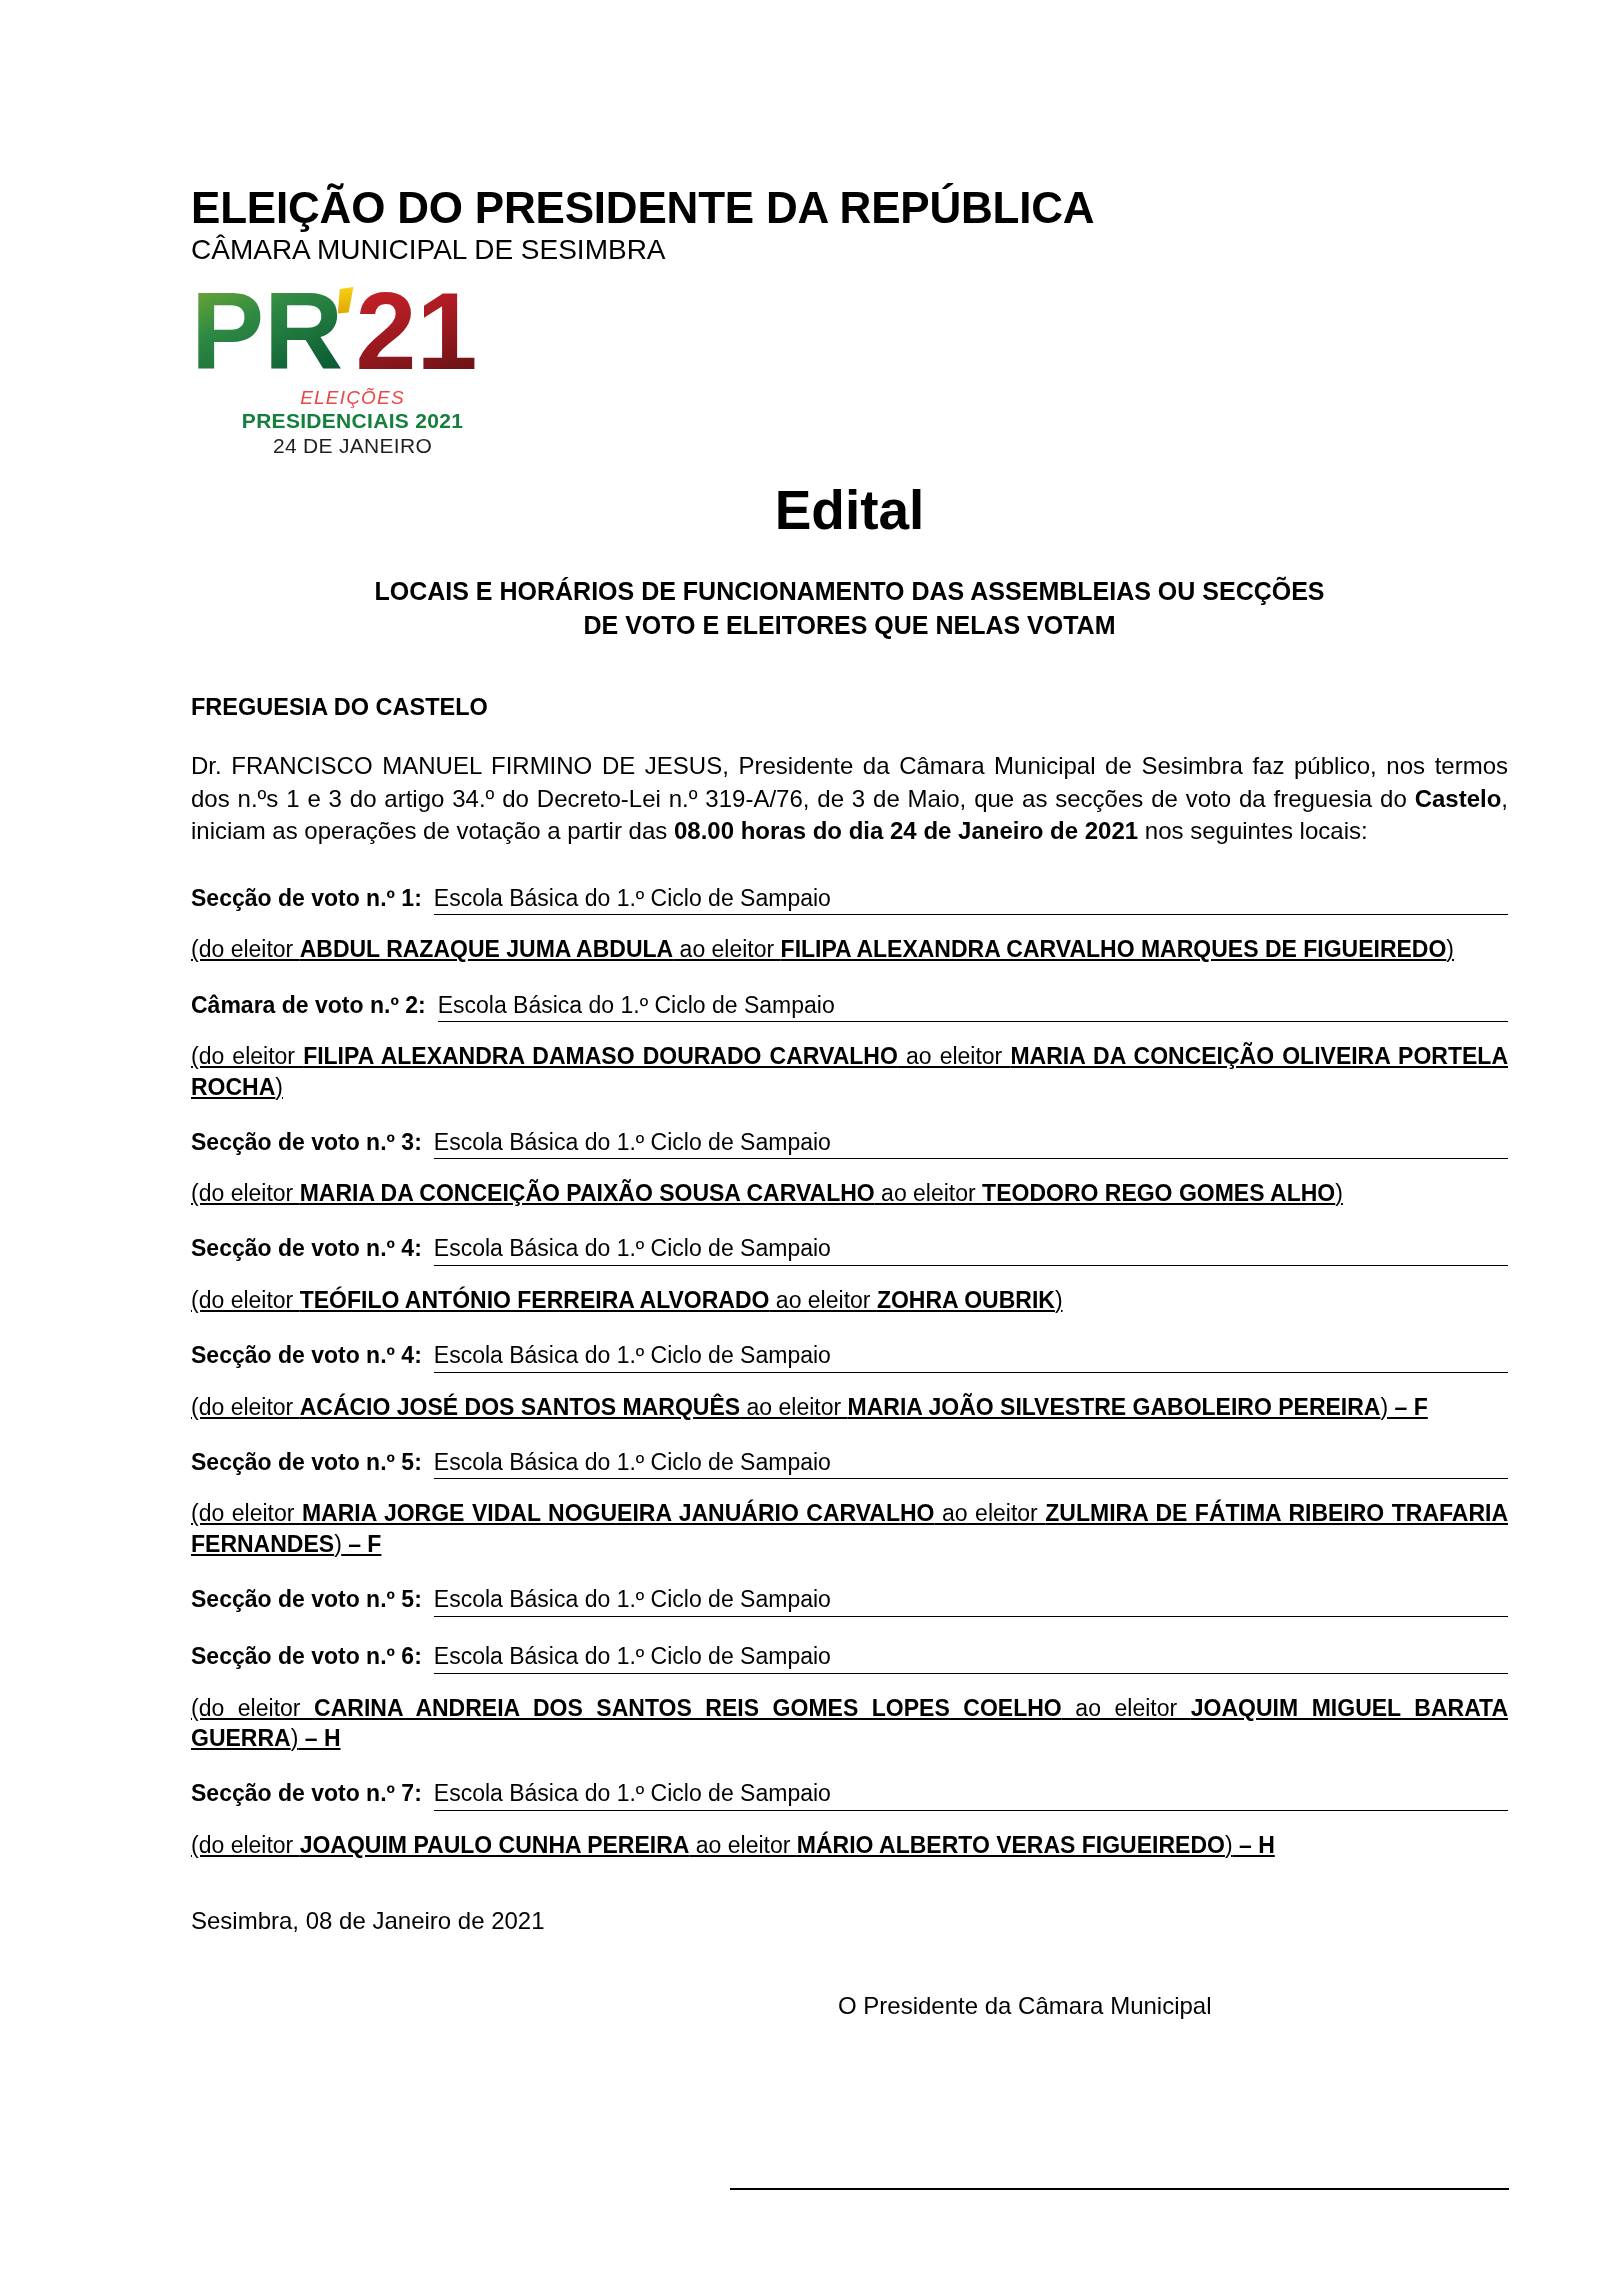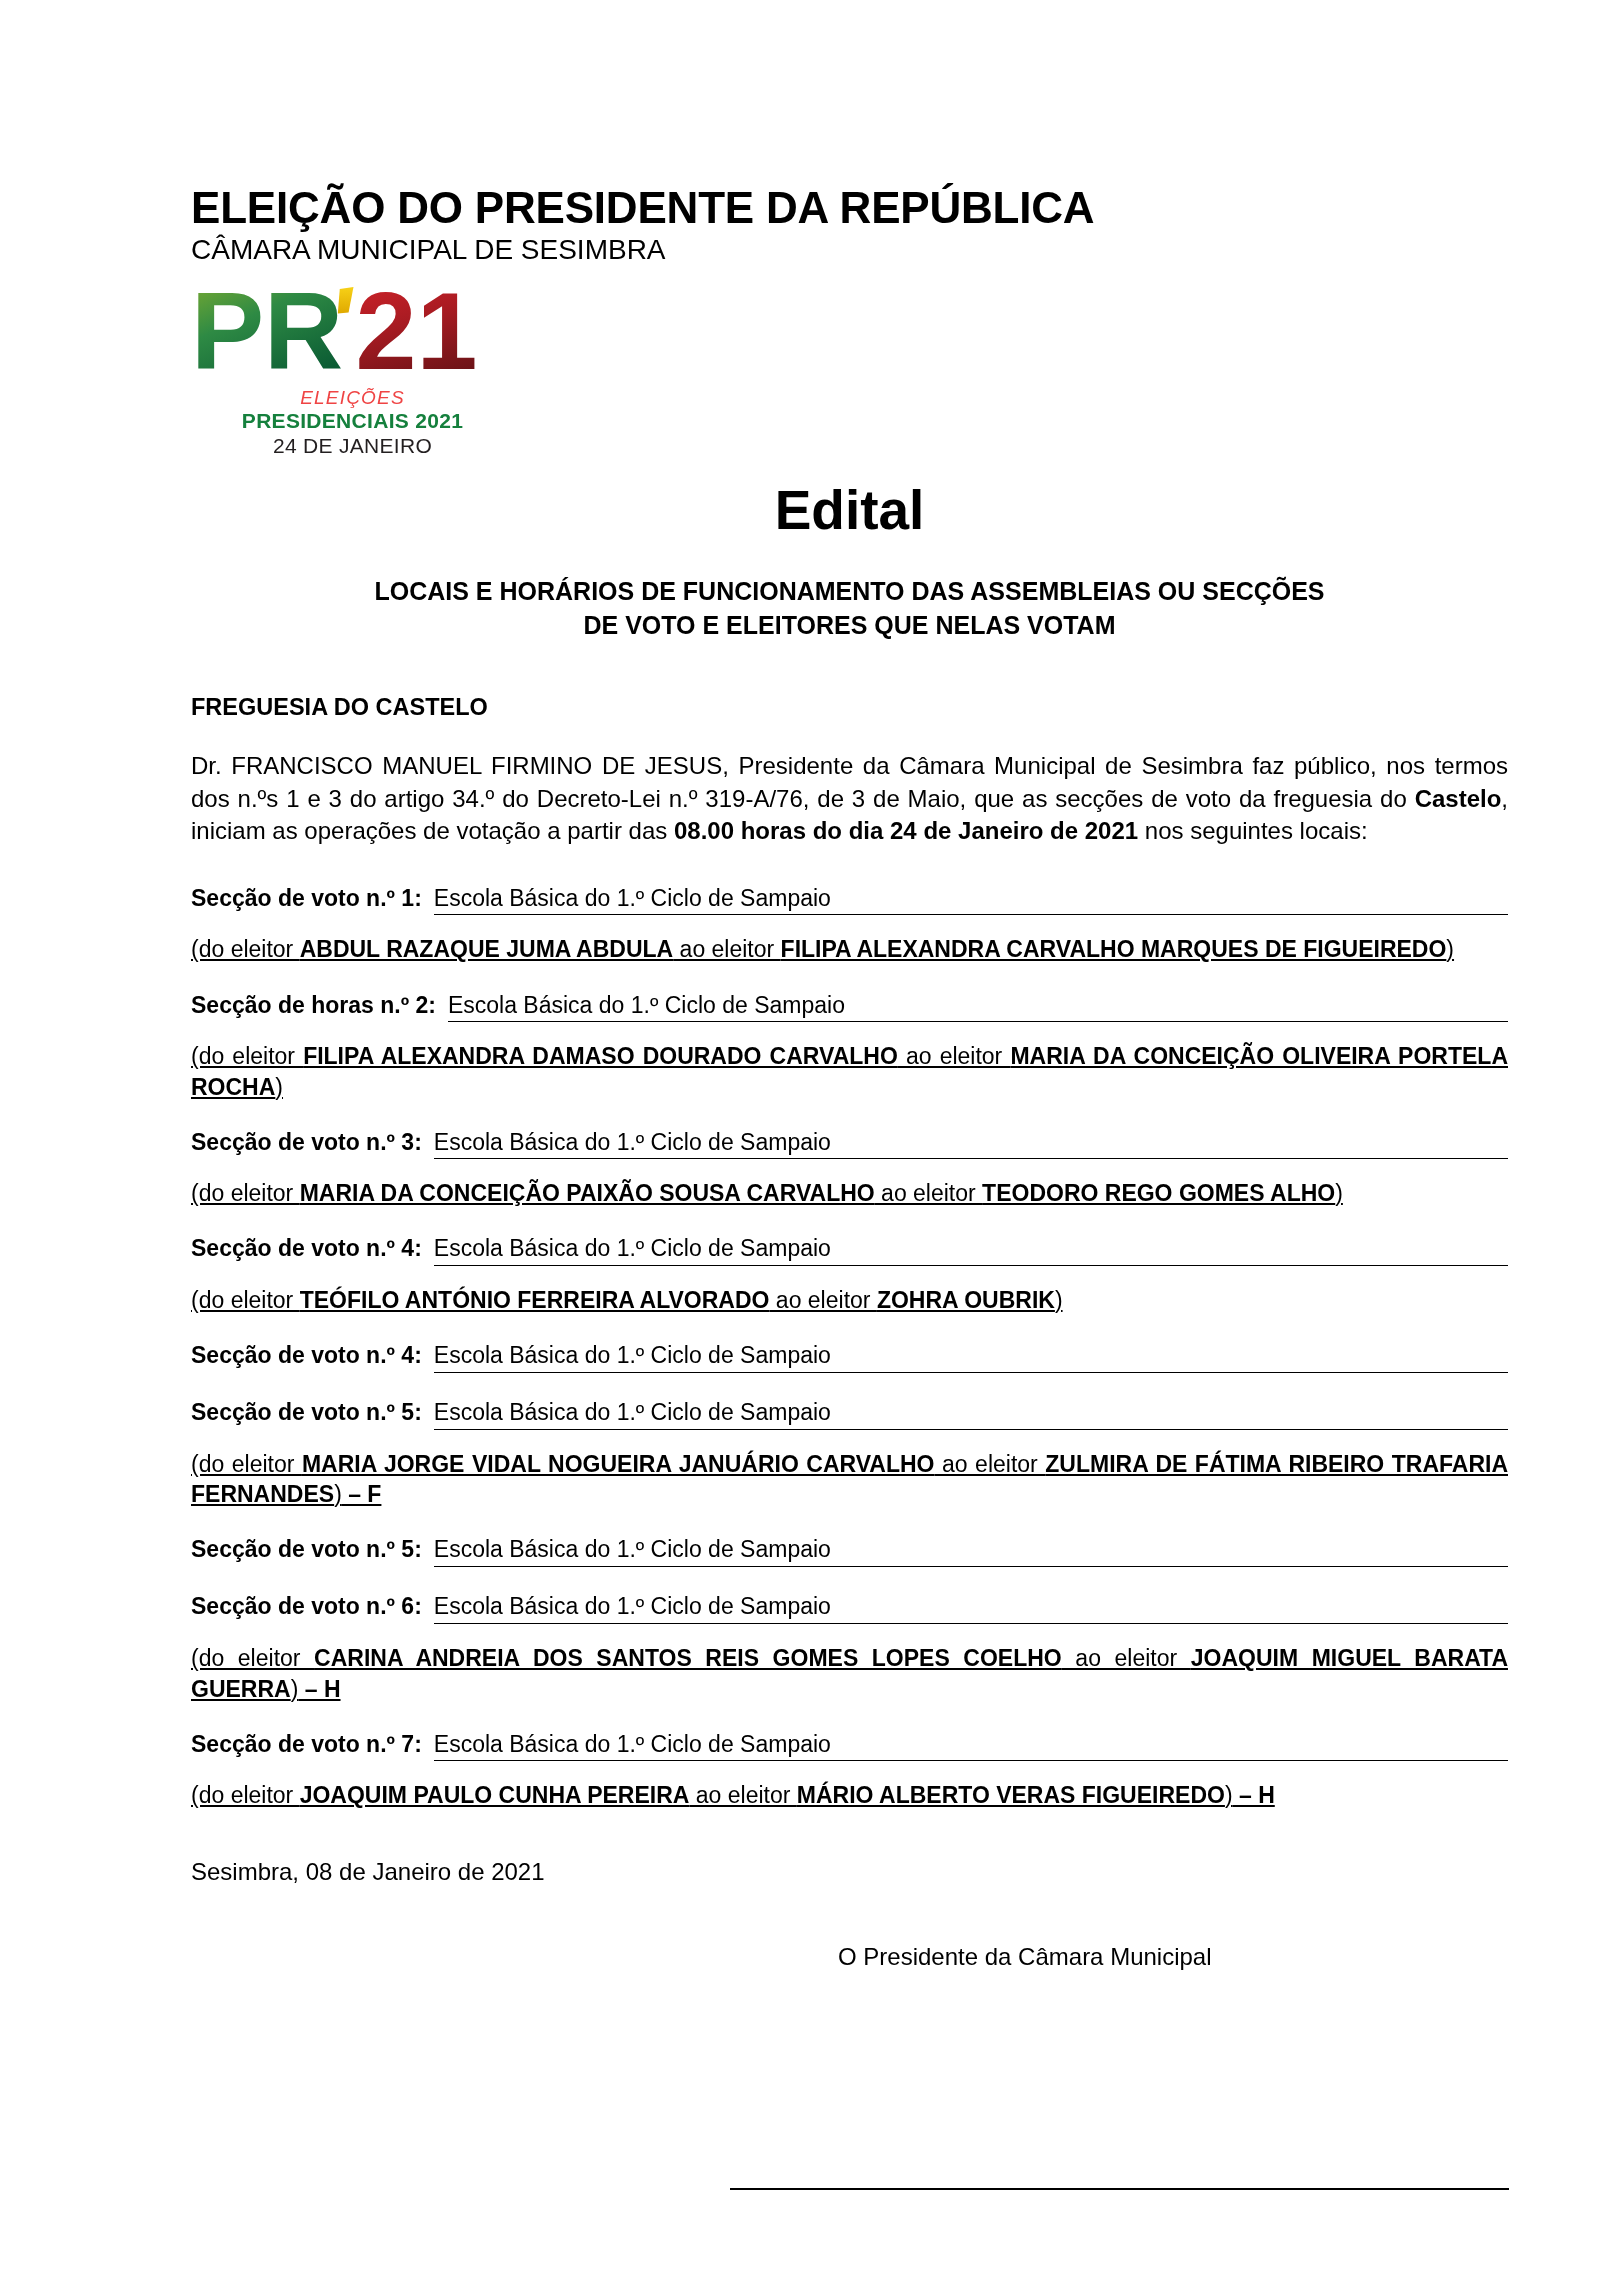"Secção de horas n.º 2:" span.sec-label { text: Secção de horas -> Câmara de voto }
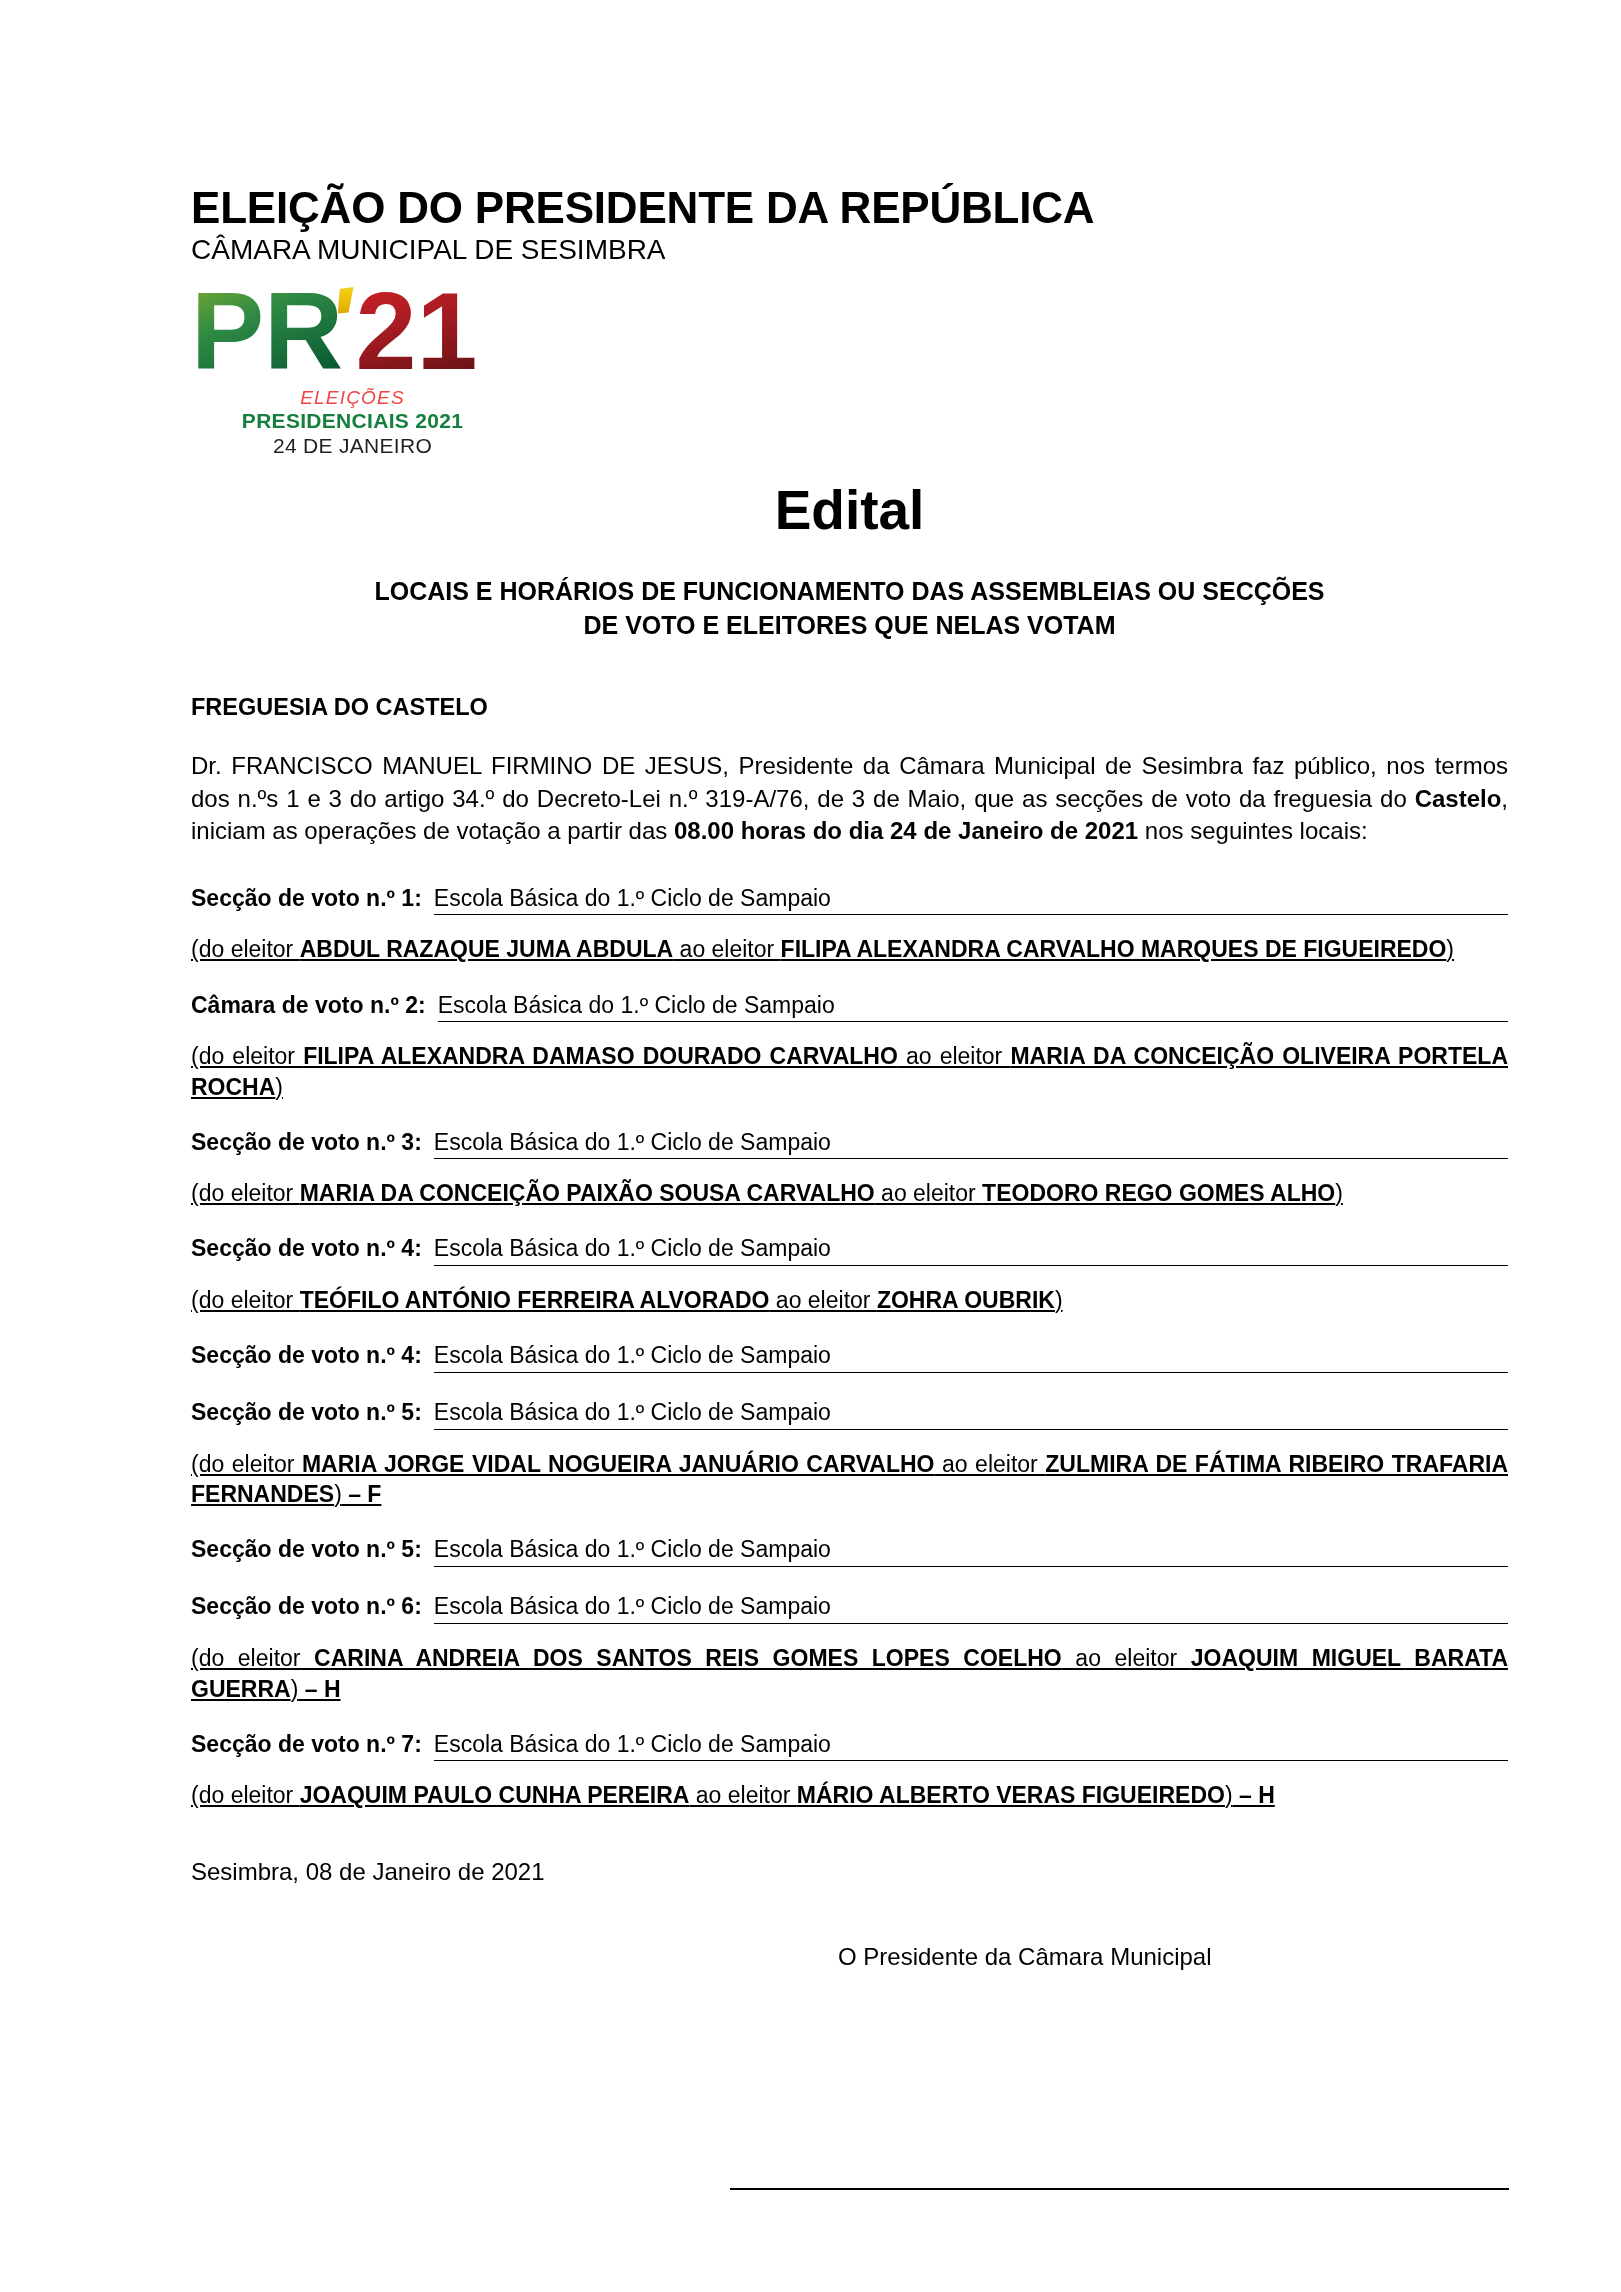"(do eleitor ACÁCIO JOSÉ DOS" div.sec-range { html: none -> <div><span>(do eleitor </span><b>ACÁCIO JOSÉ DOS SANTOS MARQUÊS</b><span> ao eleitor </span><b>MARIA JOÃO SILVESTRE GABOLEIRO PEREIRA</b><span>)</span><b> – F</b></div> }
